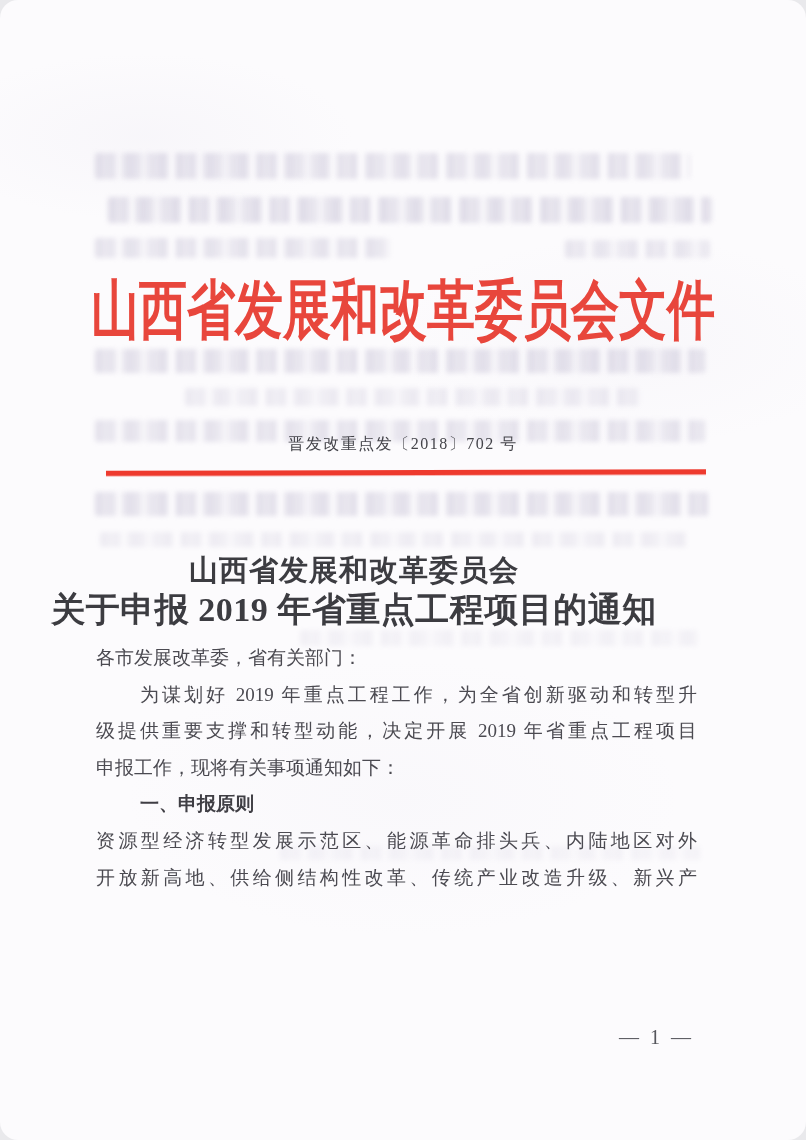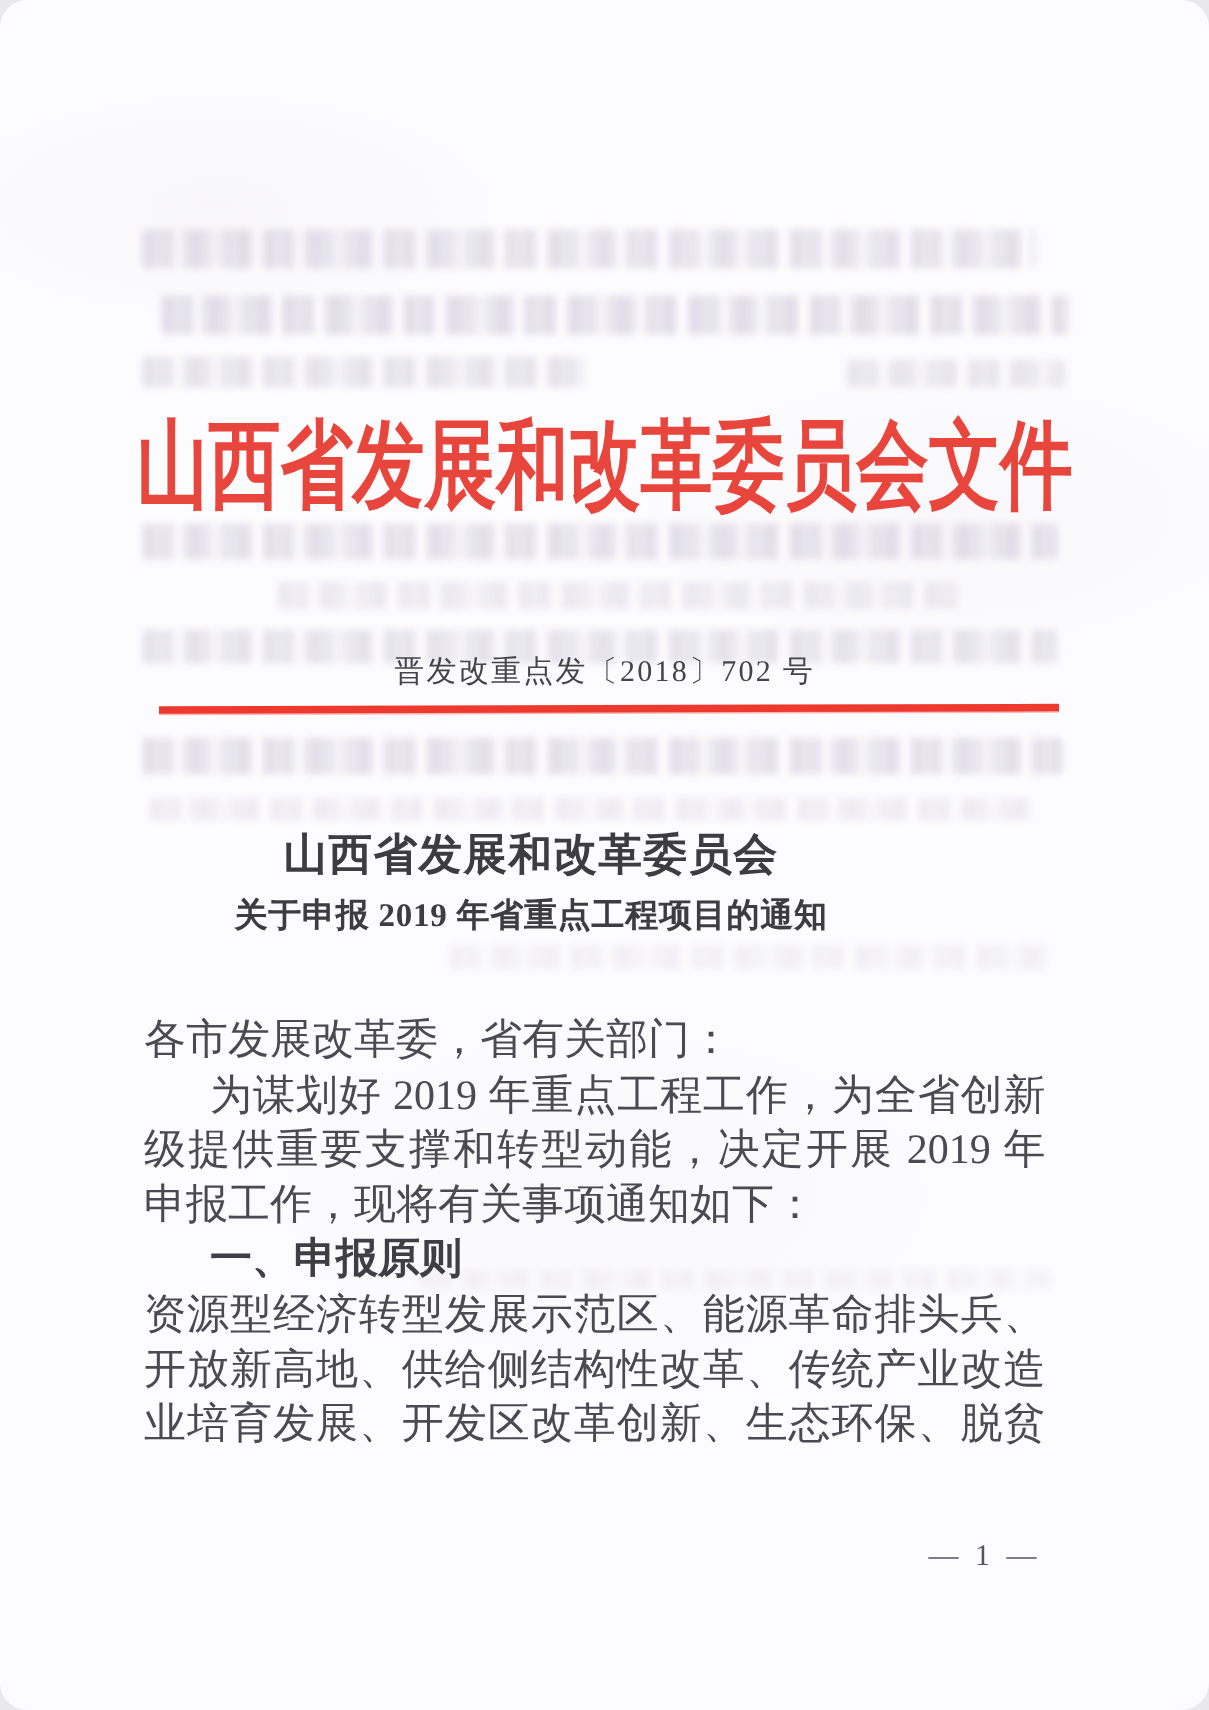"晋发改重点发〔2018〕702 号" .docnum { font-size: 20px -> 16px }
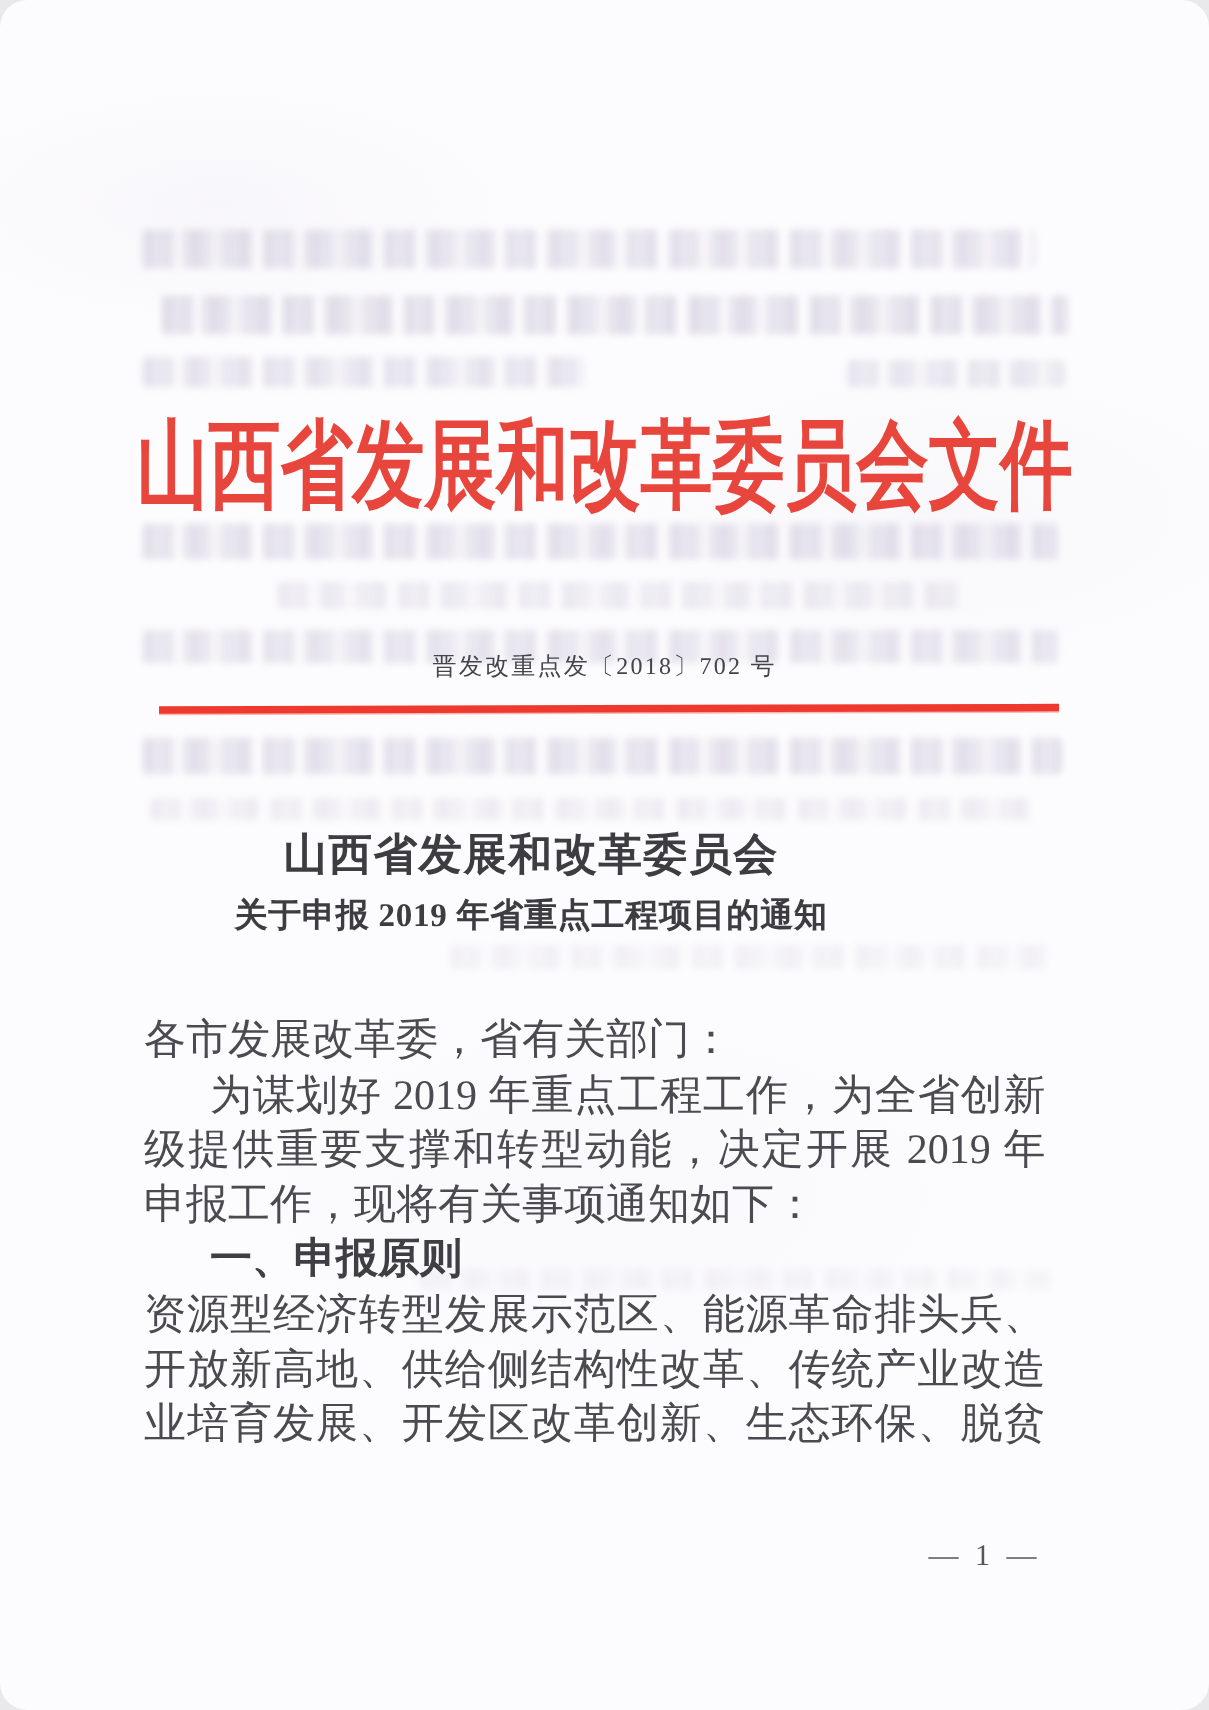"关于申报 2019 年省重点工程项目的通知" .doc-title .t2 { font-size: 22px -> 34px }
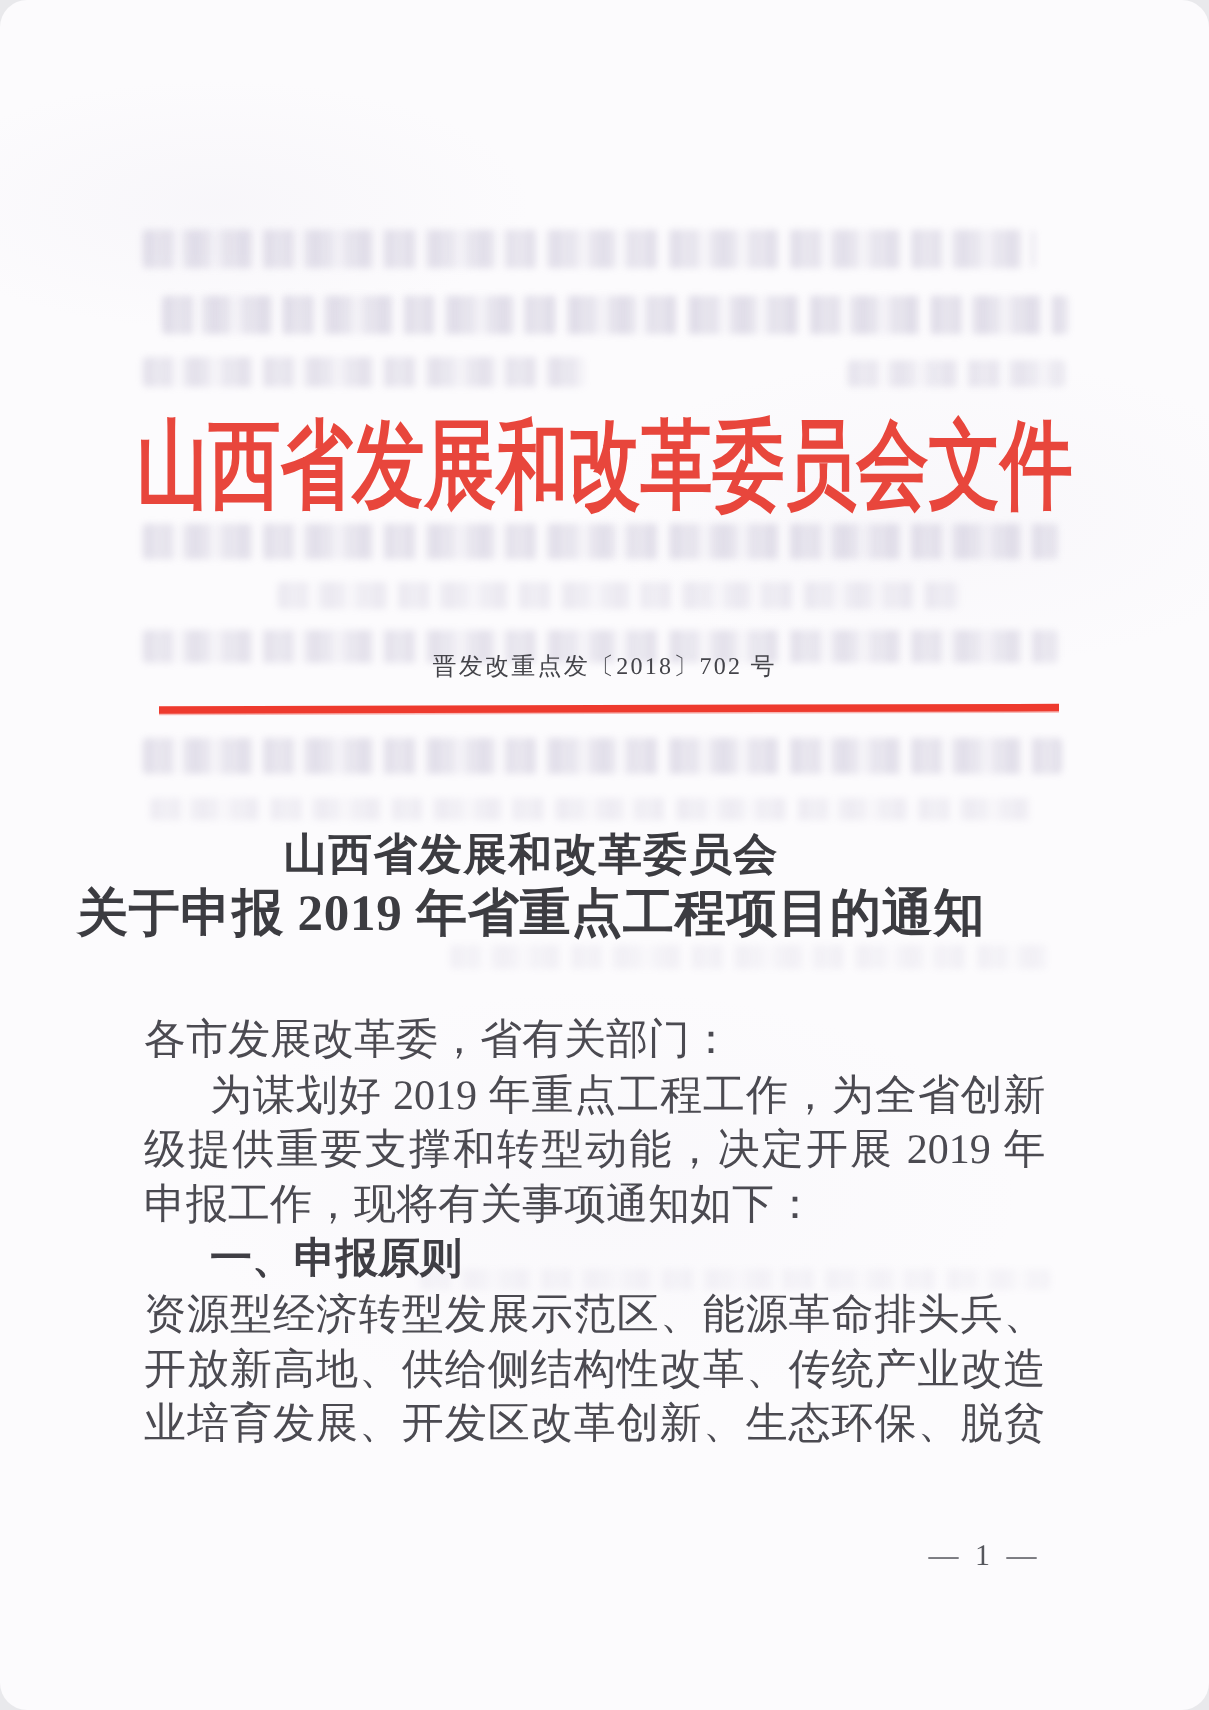"各市发展改革委，省有关部门：" .body-text { font-size: 28px -> 19px; top: 676px -> 640px }
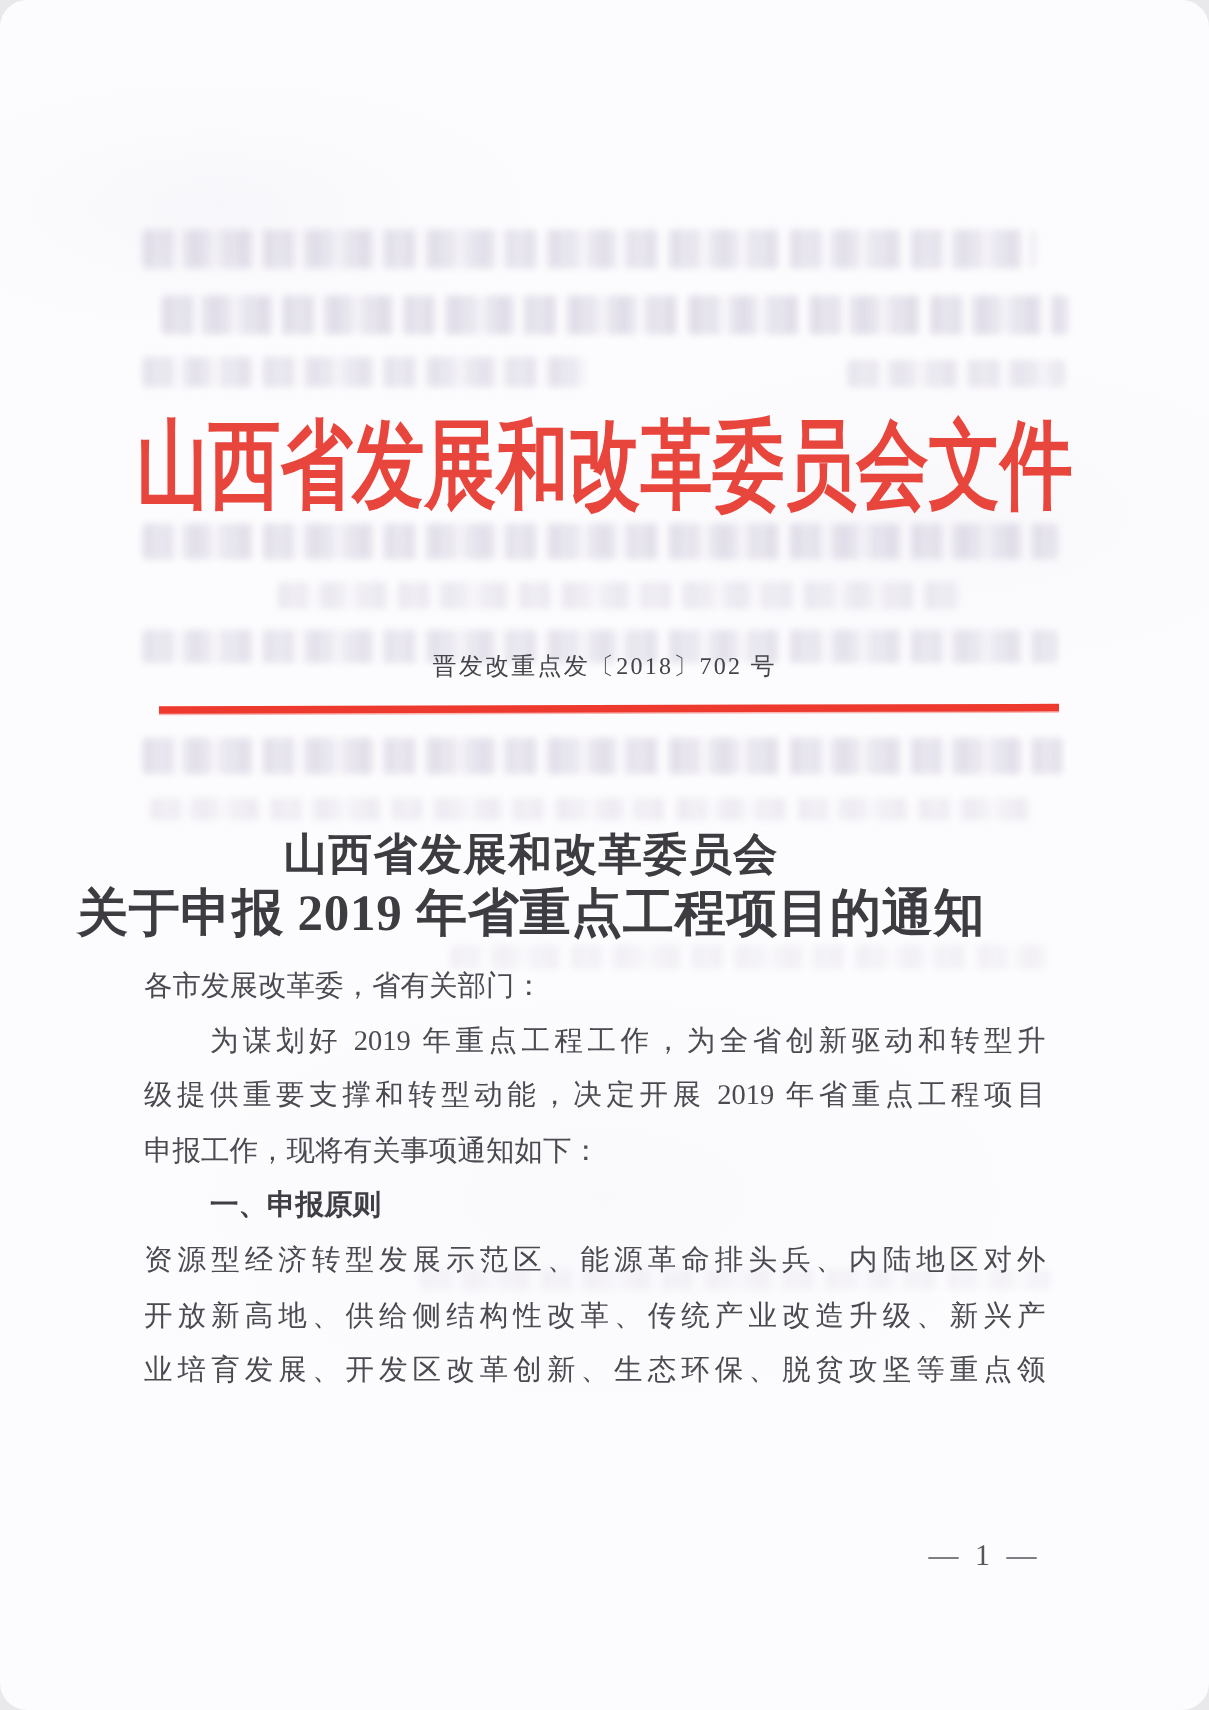"业培育发展、开发区改革创新、生态环保、脱贫攻坚等重点领" div.line { html: <div>业培育发展、开发区改革创新、生态环保、脱贫攻坚等重点领</div> -> none }
